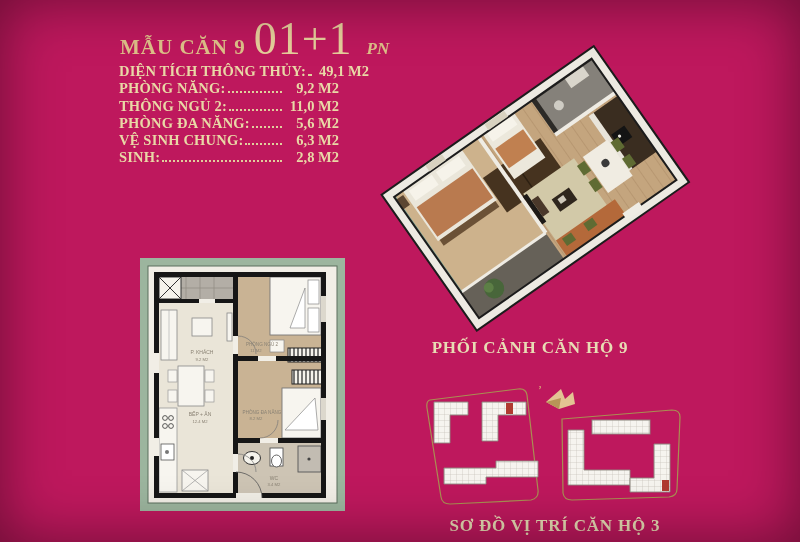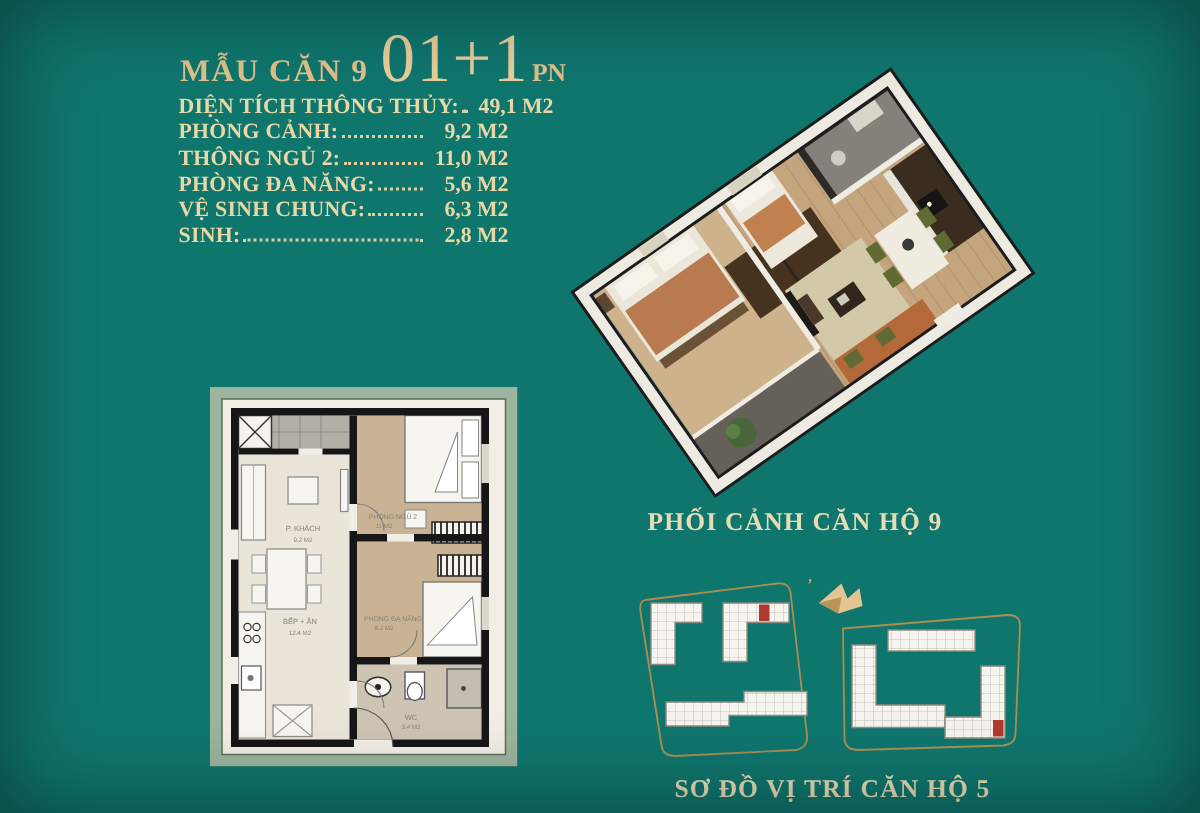"MẪU CĂN 9" .stage { background: #0f766e -> #be185d }
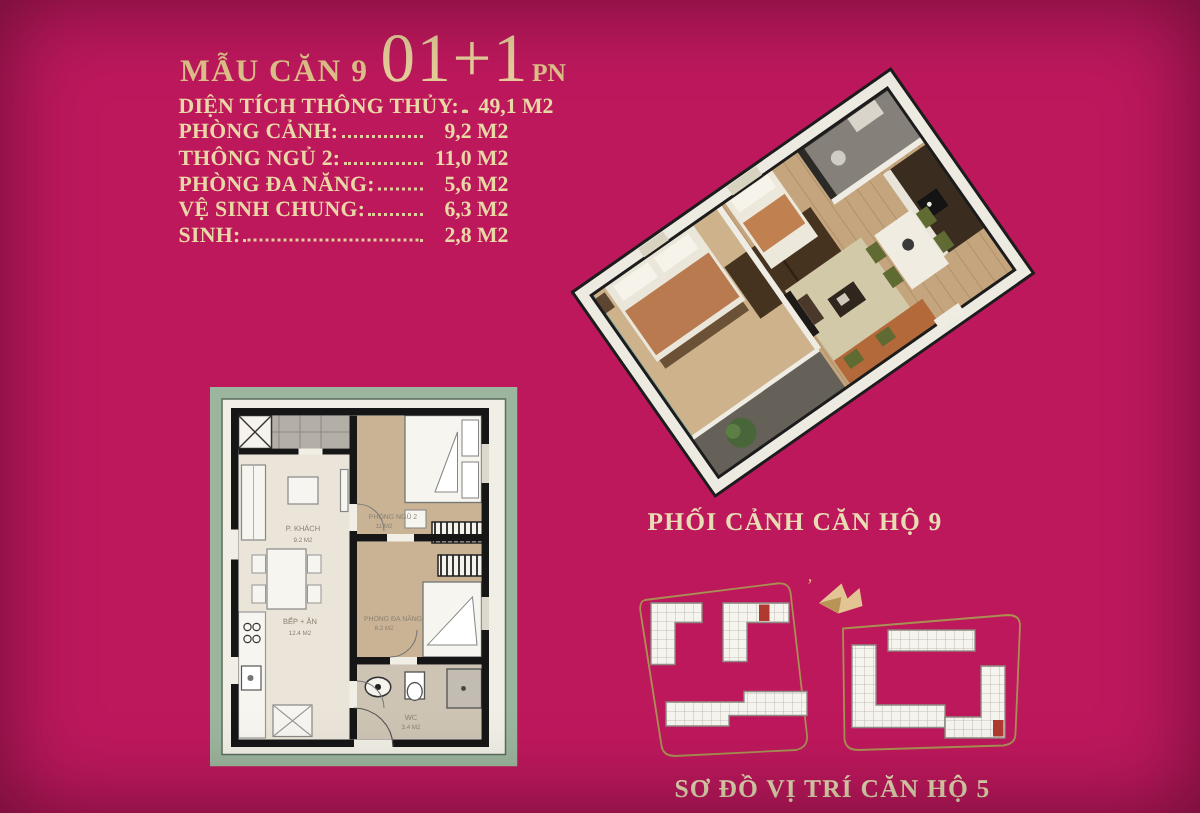"PN" .t-suf { font-style: none -> italic; margin-left: 2px -> 14px }
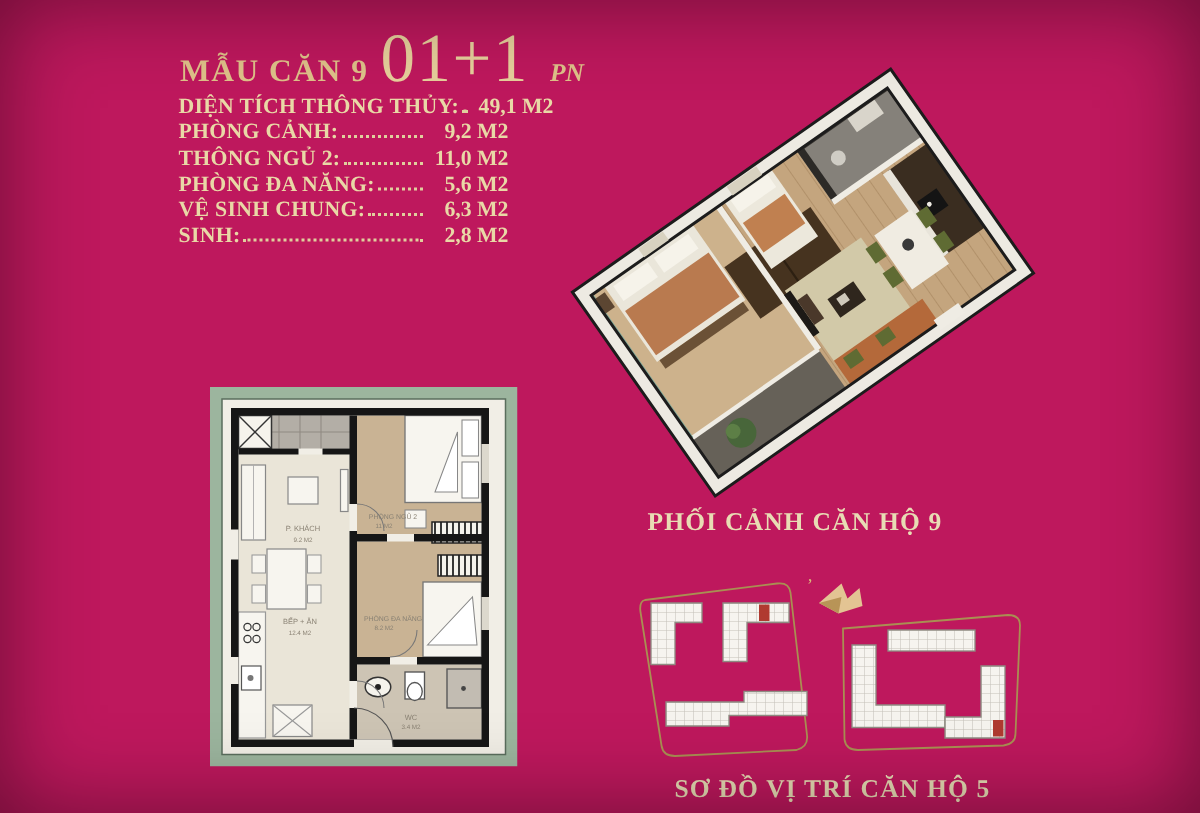"PHÒNG CẢNH:" span.lbl { text: CẢNH -> NĂNG }
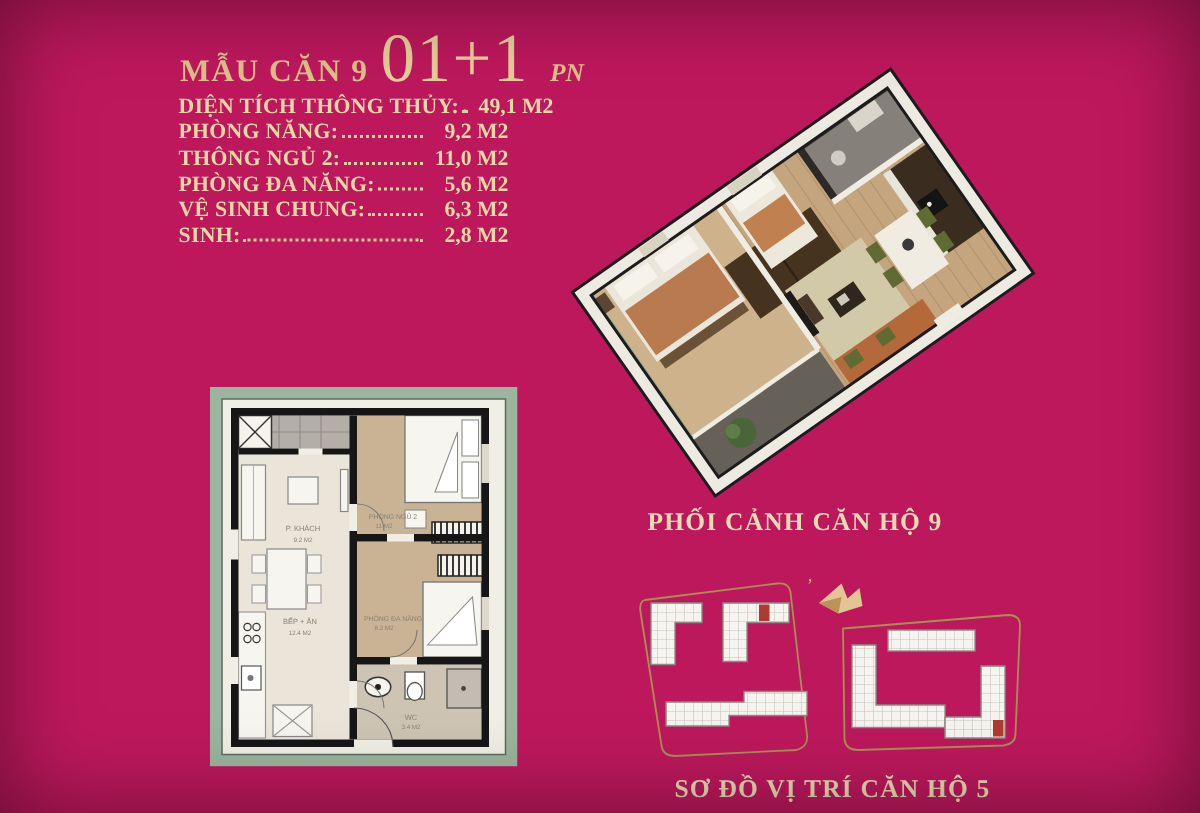"SƠ ĐỒ VỊ TRÍ CĂN" div.caption { text: 5 -> 3 }
